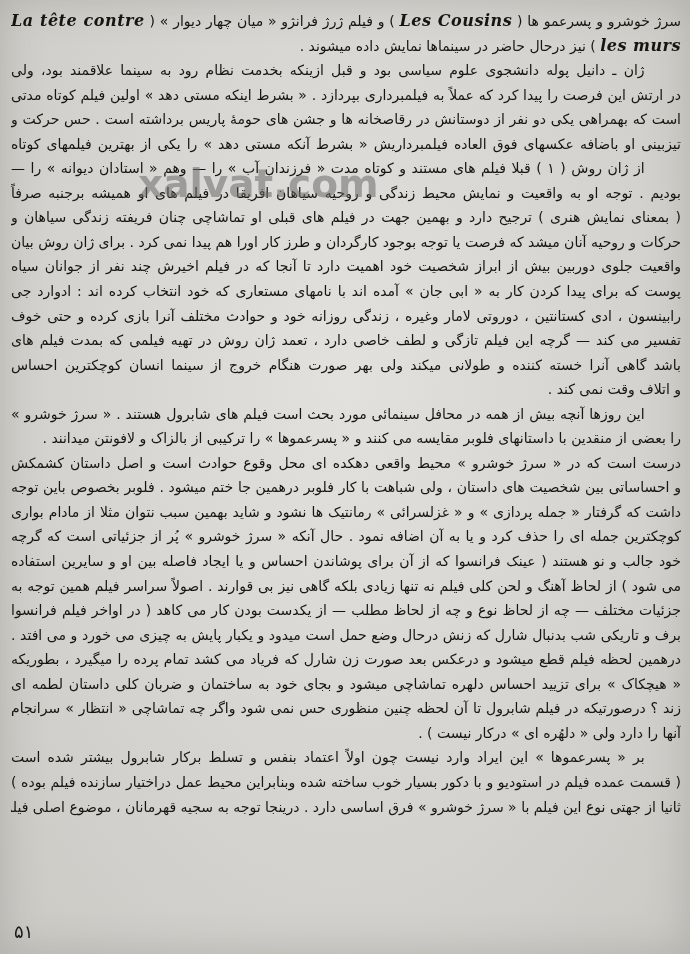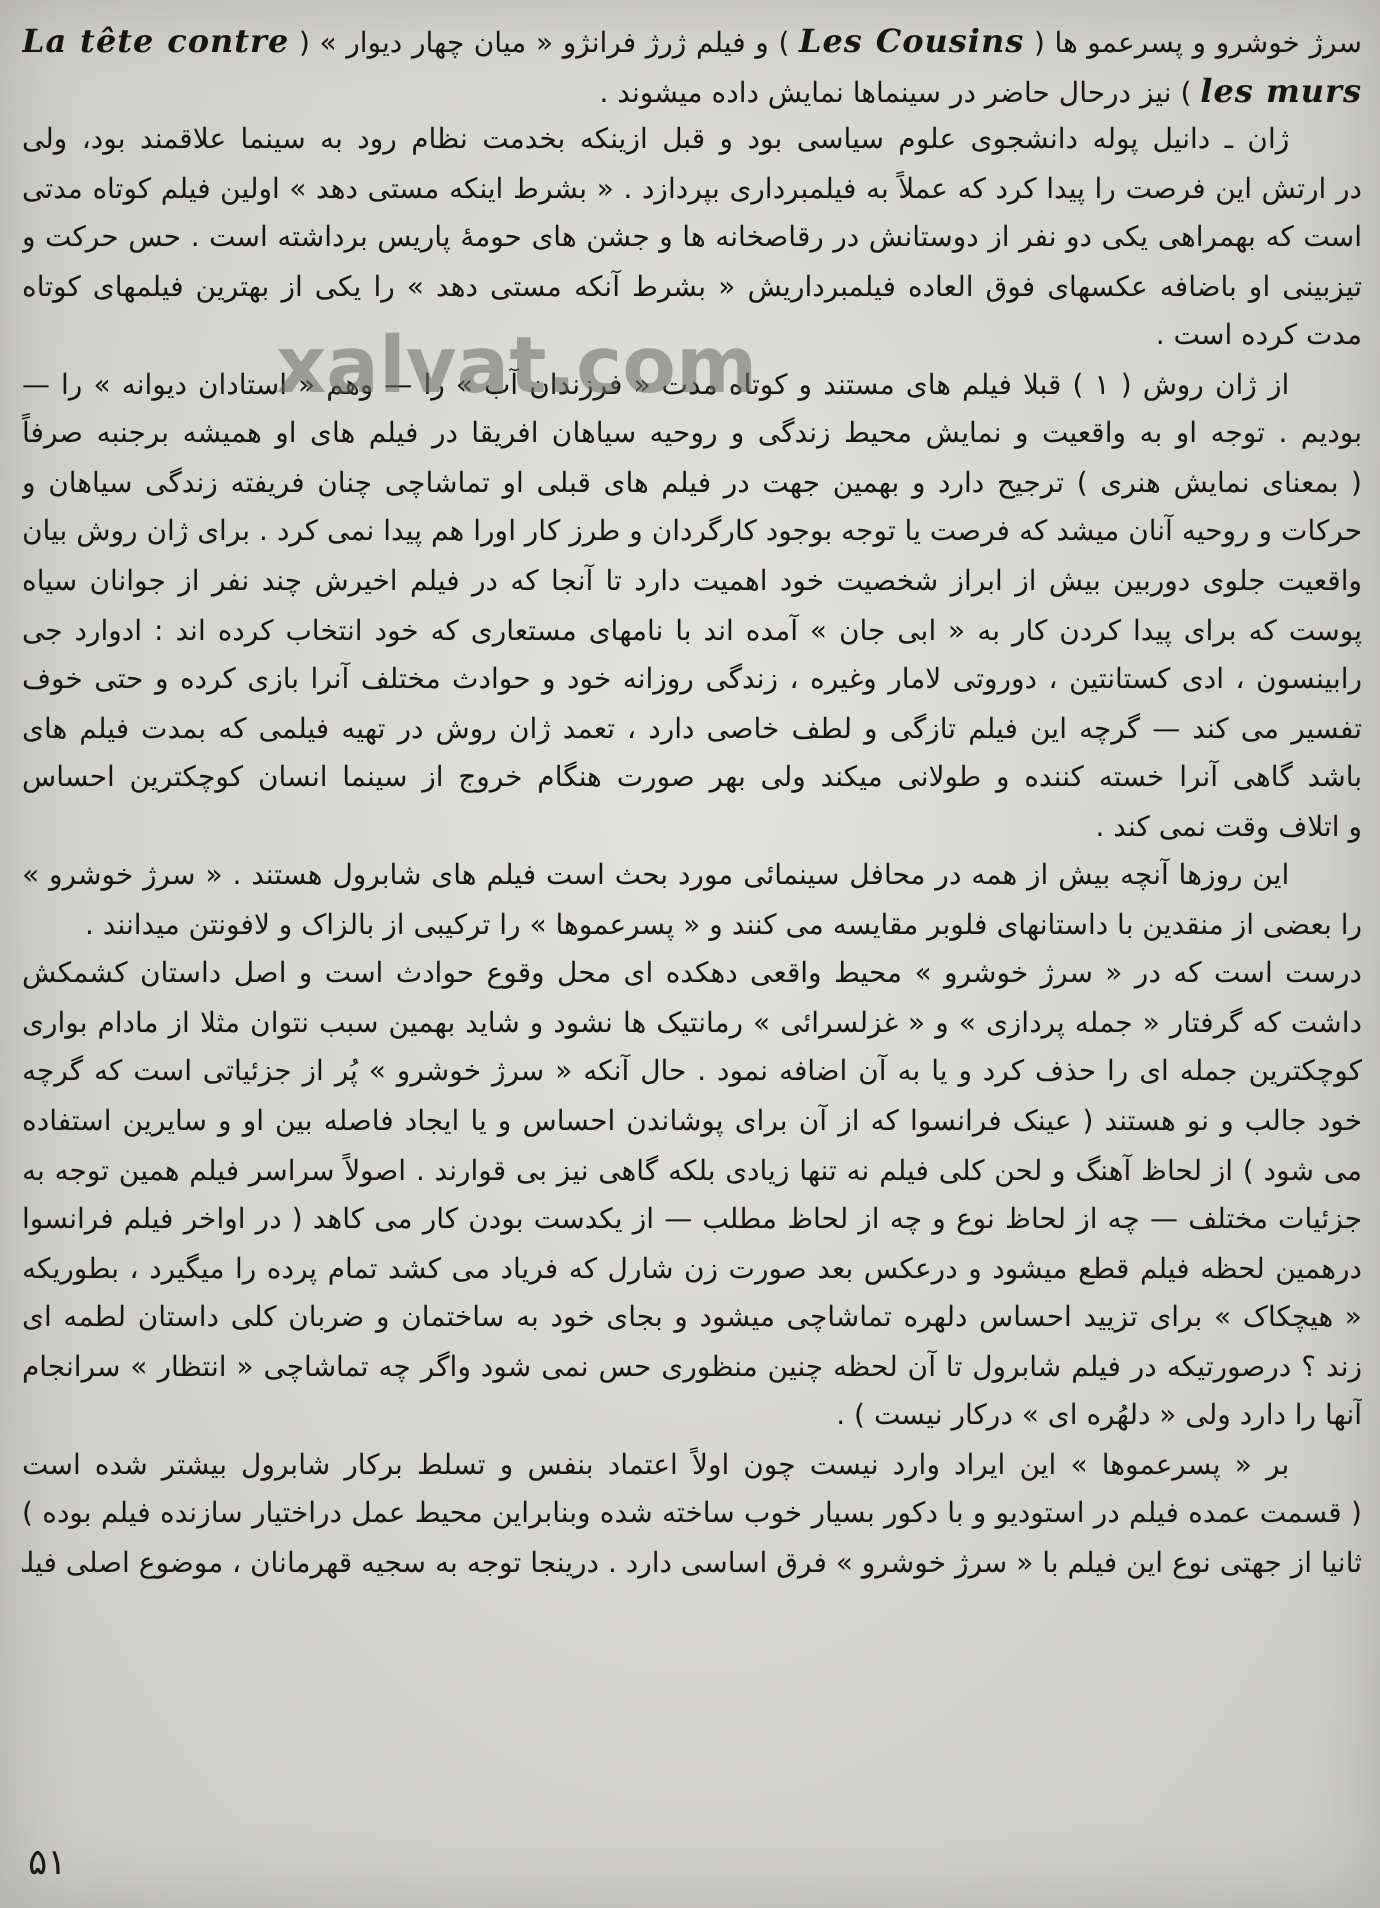"مدت کرده است ." div.line { html: <div><span>مدت کرده است .</span></div> -> none }
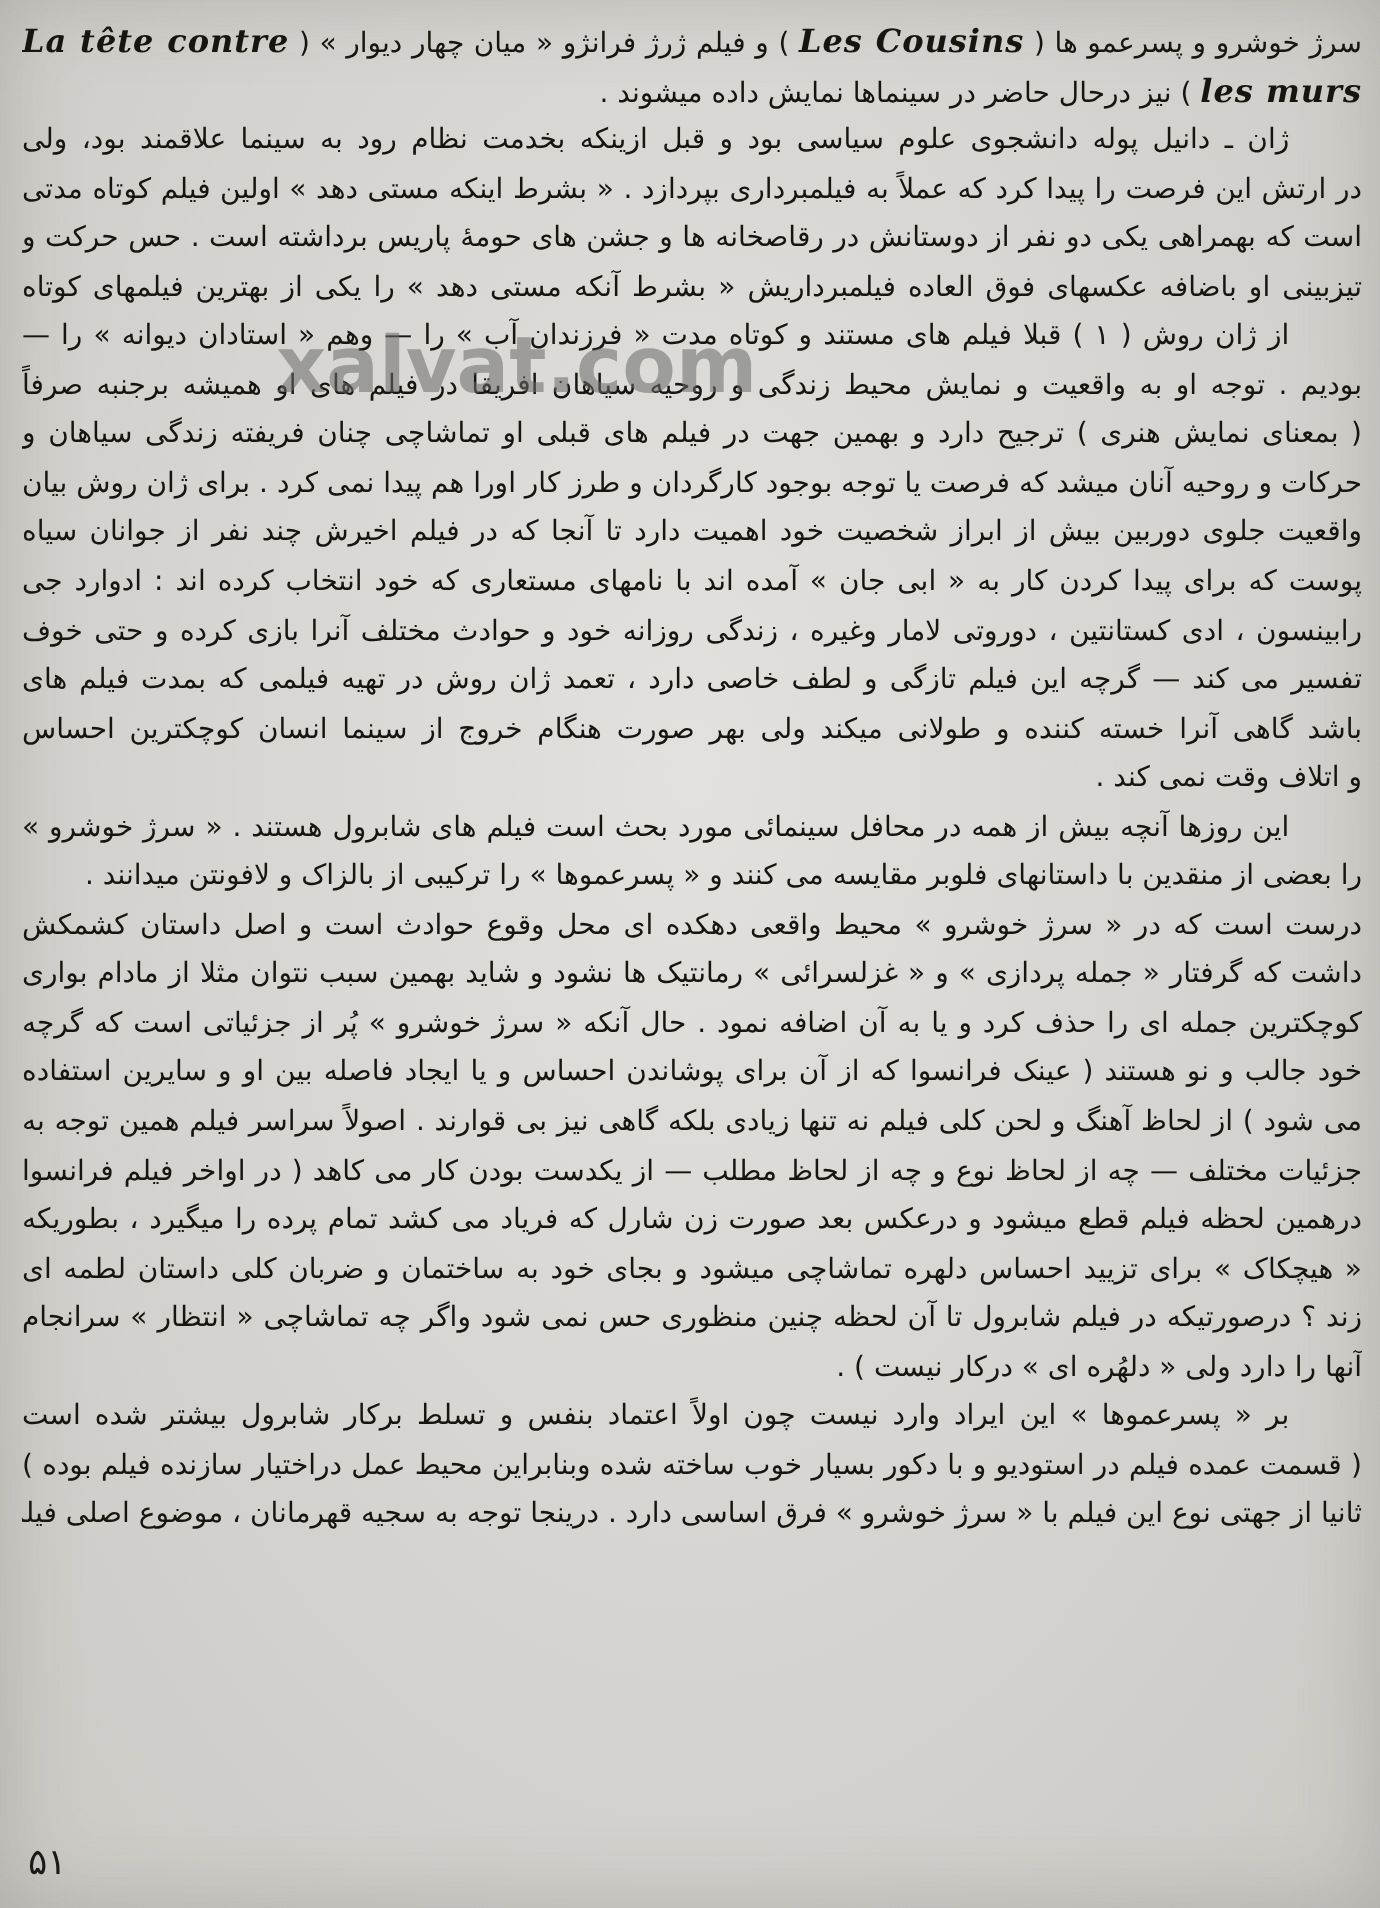"و احساساتی بین شخصیت های" div.line { html: none -> <div><span>و احساساتی بین شخصیت های داستان ، ولی شباهت با کار فلوبر درهمین جا ختم میشود . فلوبر بخصوص باین توجه</span></div> }
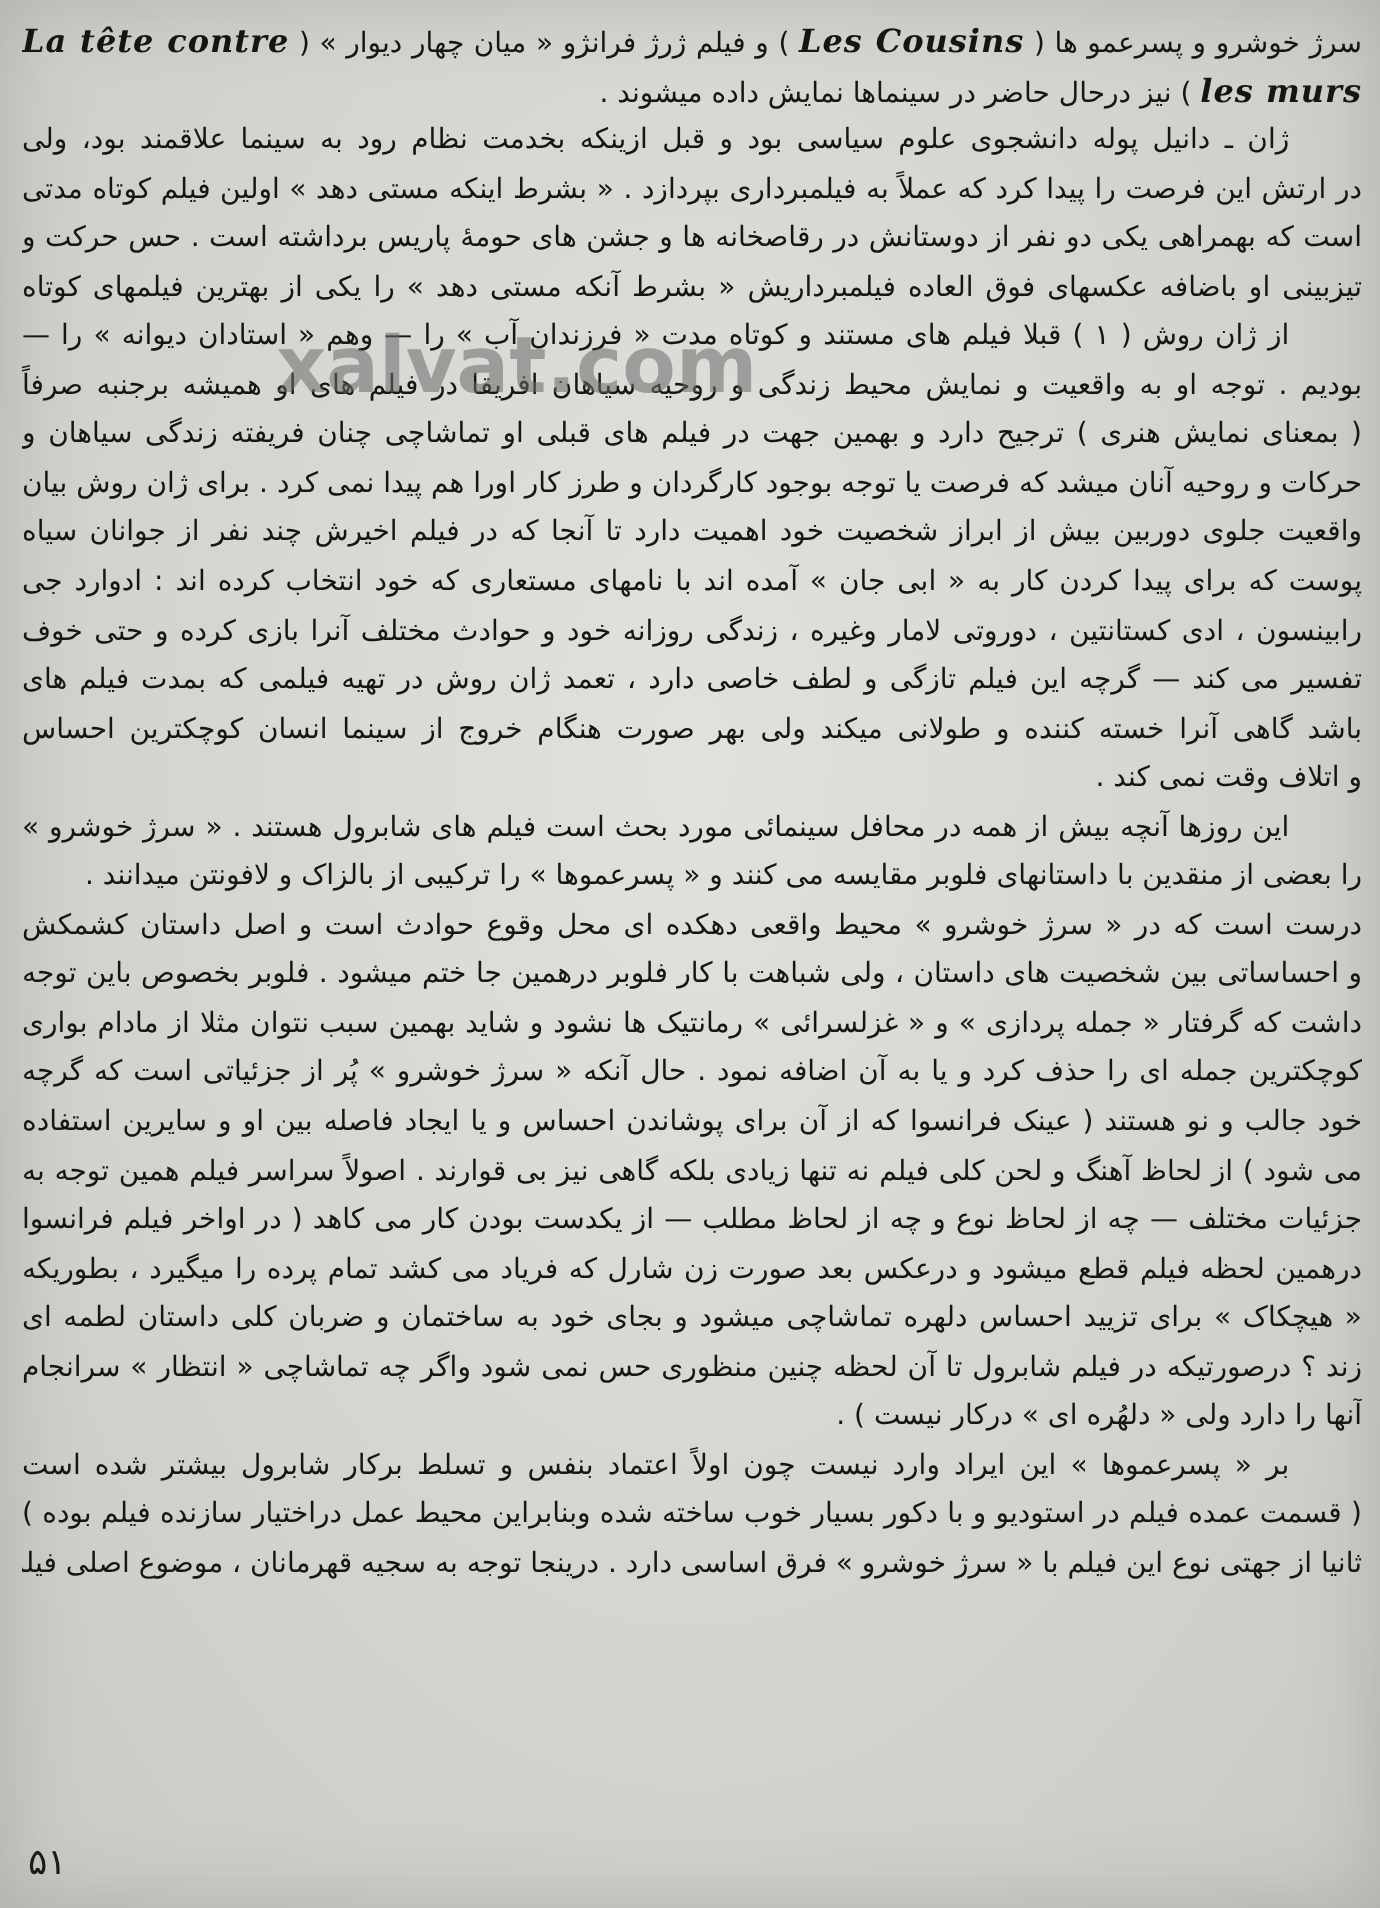"برف و تاریکی شب بدنبال" div.line { html: none -> <div><span>برف و تاریکی شب بدنبال شارل که زنش درحال وضع حمل است میدود و یکبار پایش به چیزی می خورد و می افتد .</span></div> }
